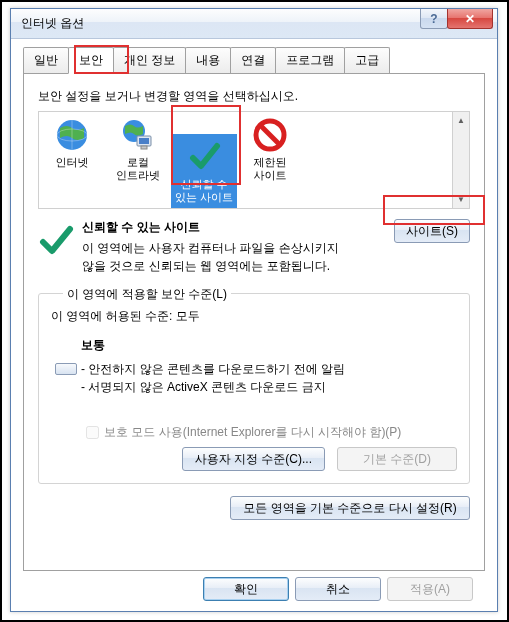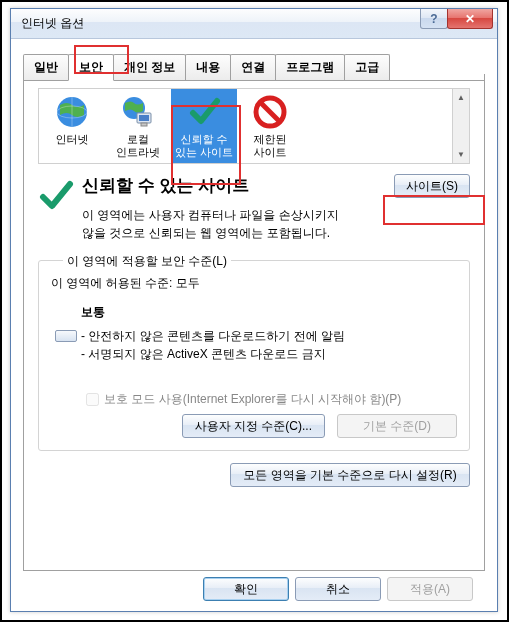"일반" .tabs { font-weight: bold -> none; top: 7px -> 0 }
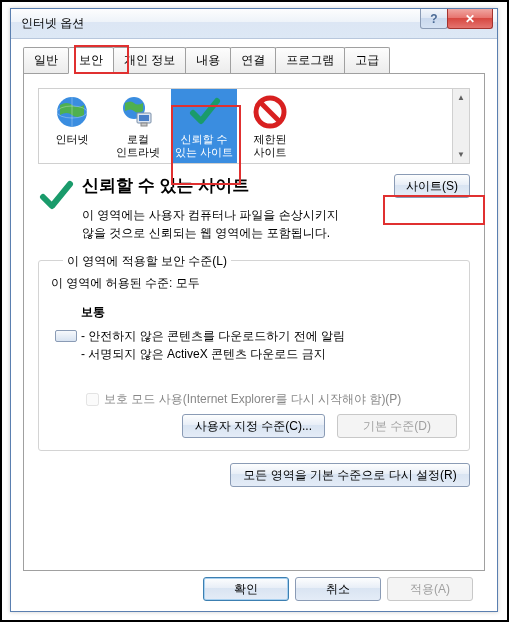"보안 설정을 보거나 변경할 영역을" div.instruction { html: none -> <div>보안 설정을 보거나 변경할 영역을 선택하십시오.</div> }
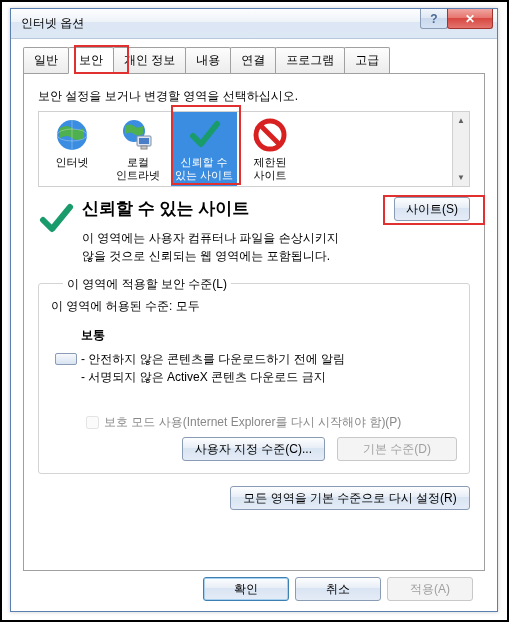"신뢰할 수" .zone-item.selected { margin-top: none -> 22px }
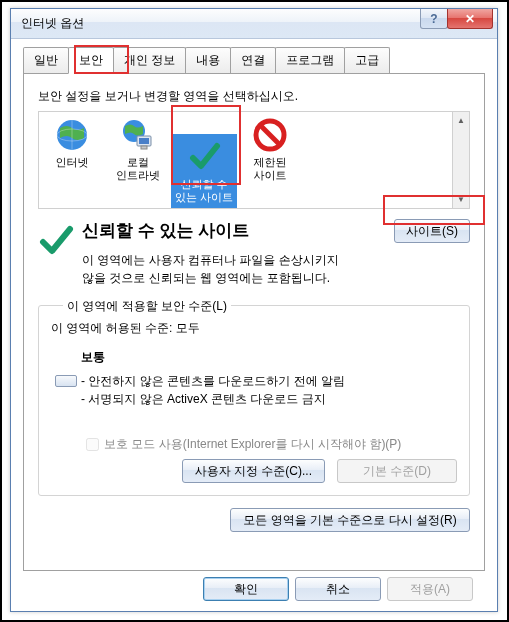"신뢰할 수 있는 사이트" .desc-title { font-size: 17px -> 12px; margin-bottom: 10px -> 4px }
